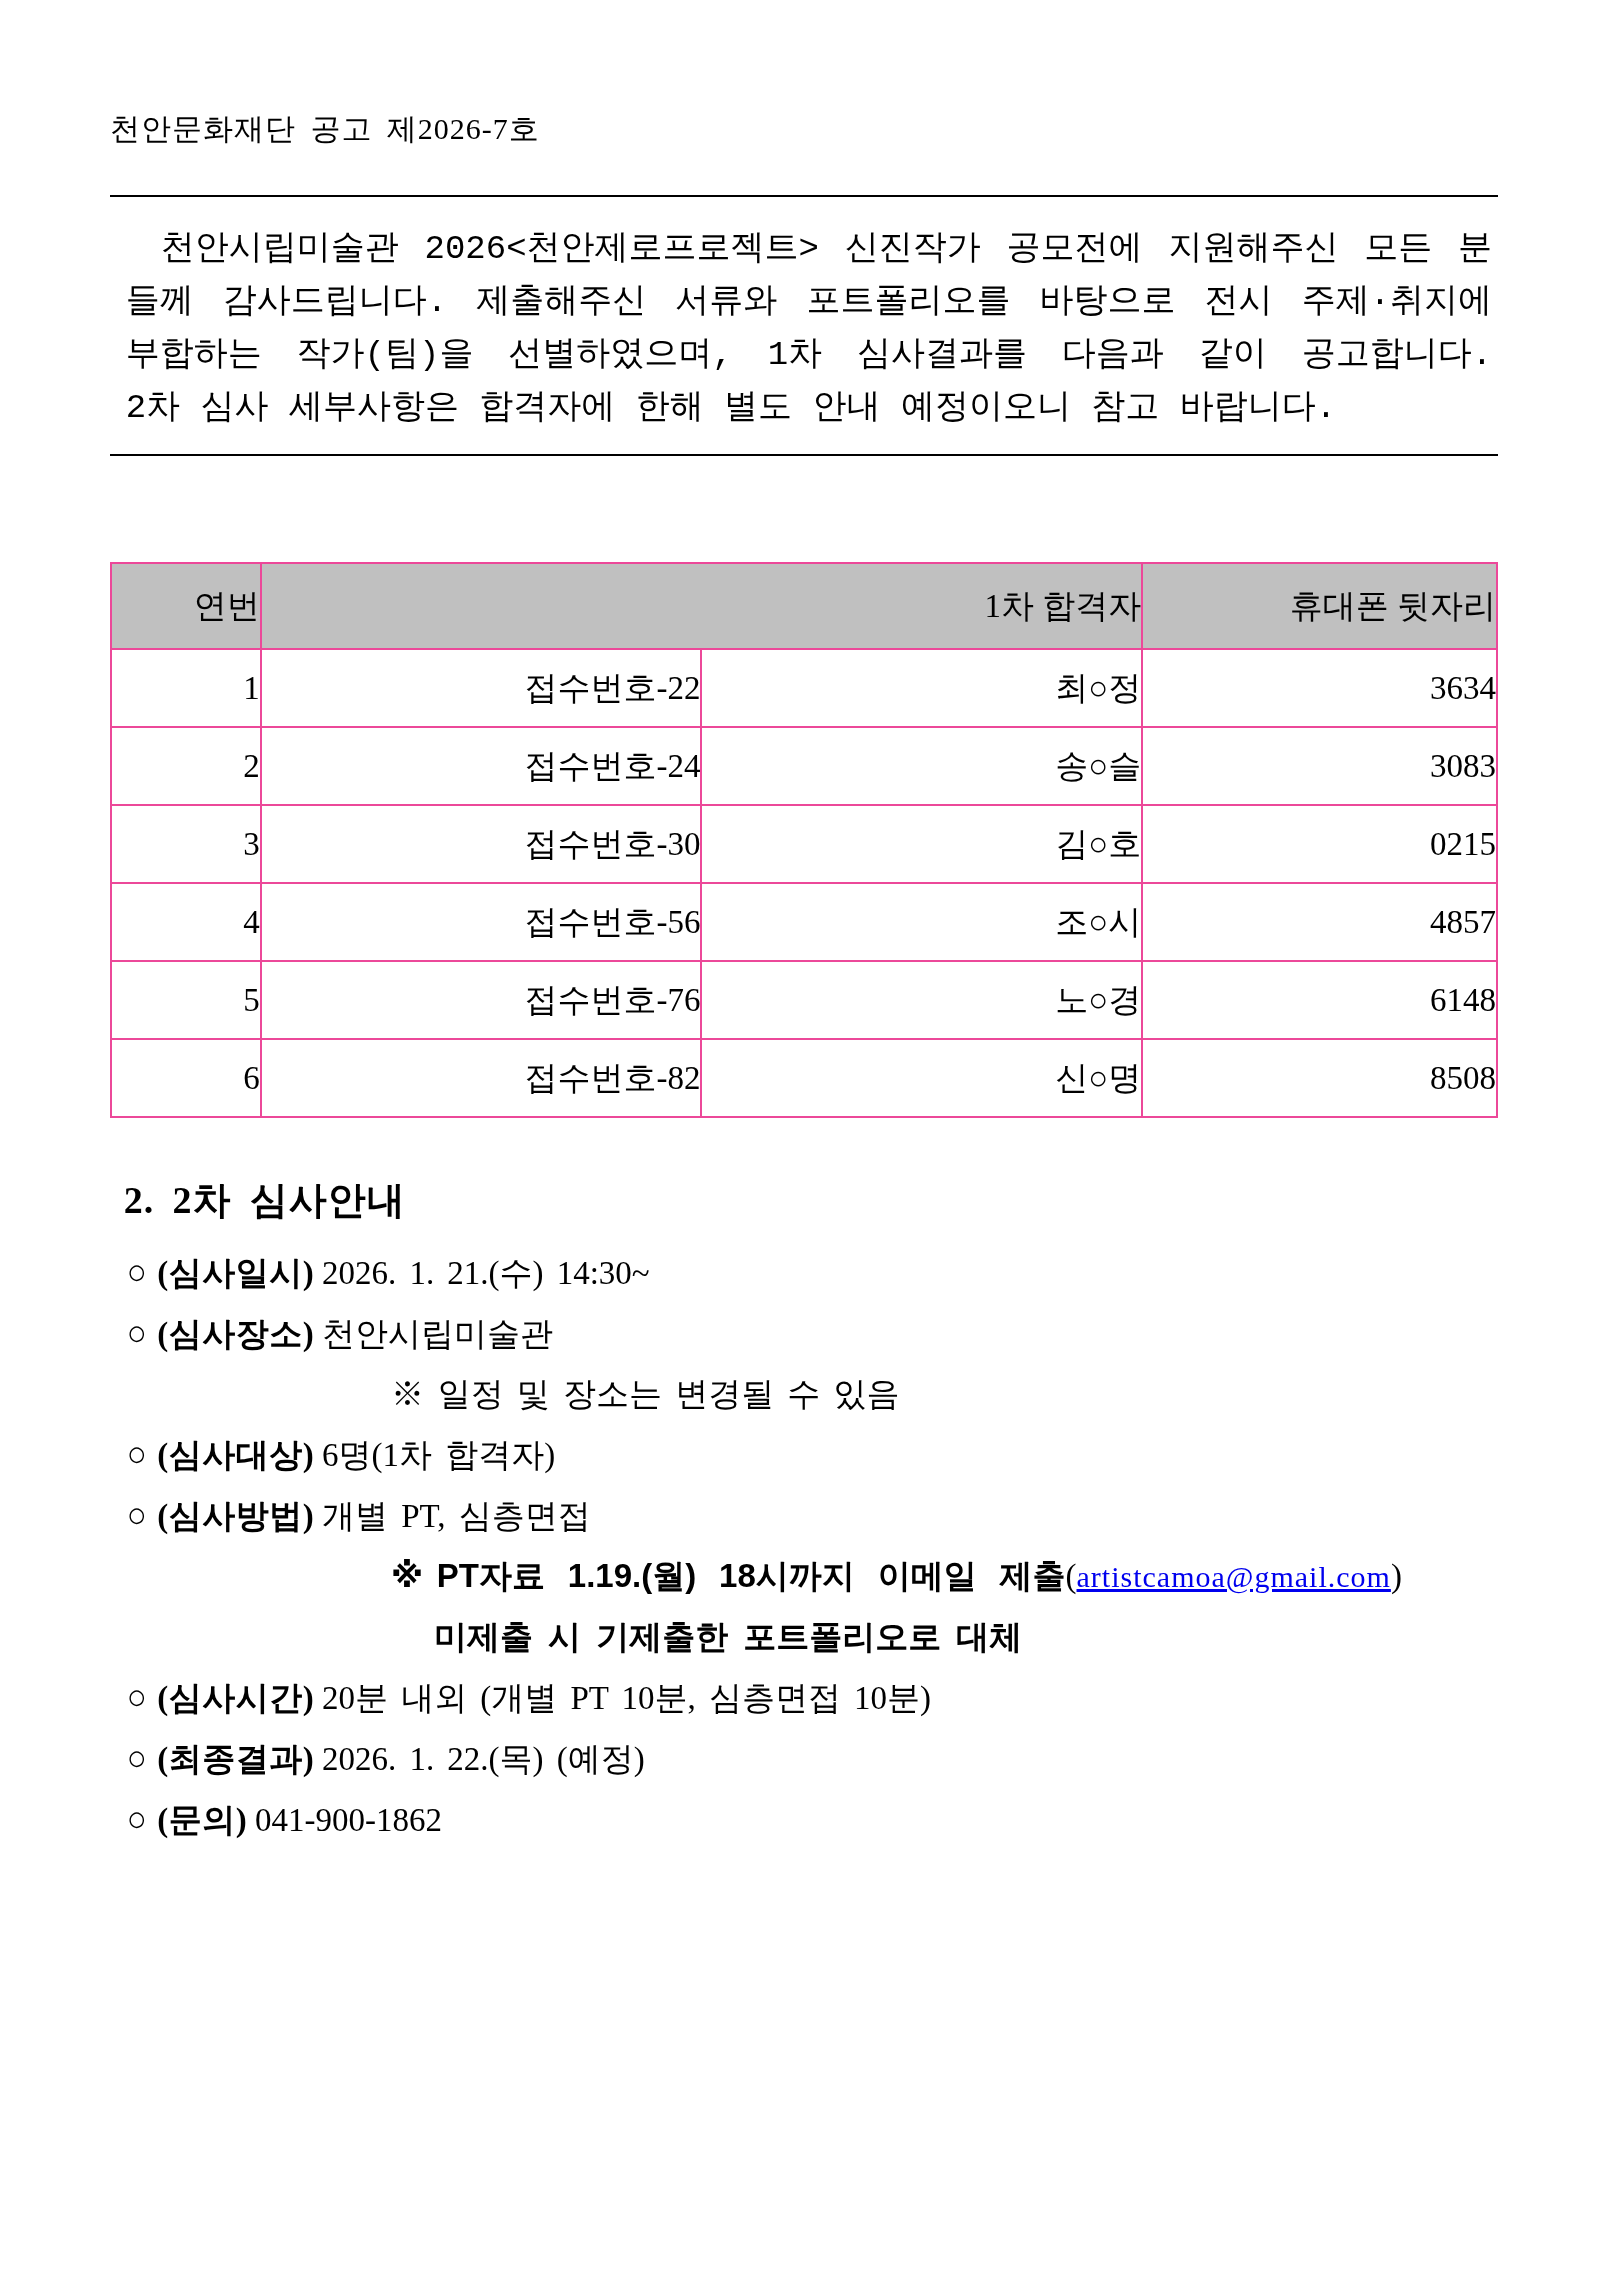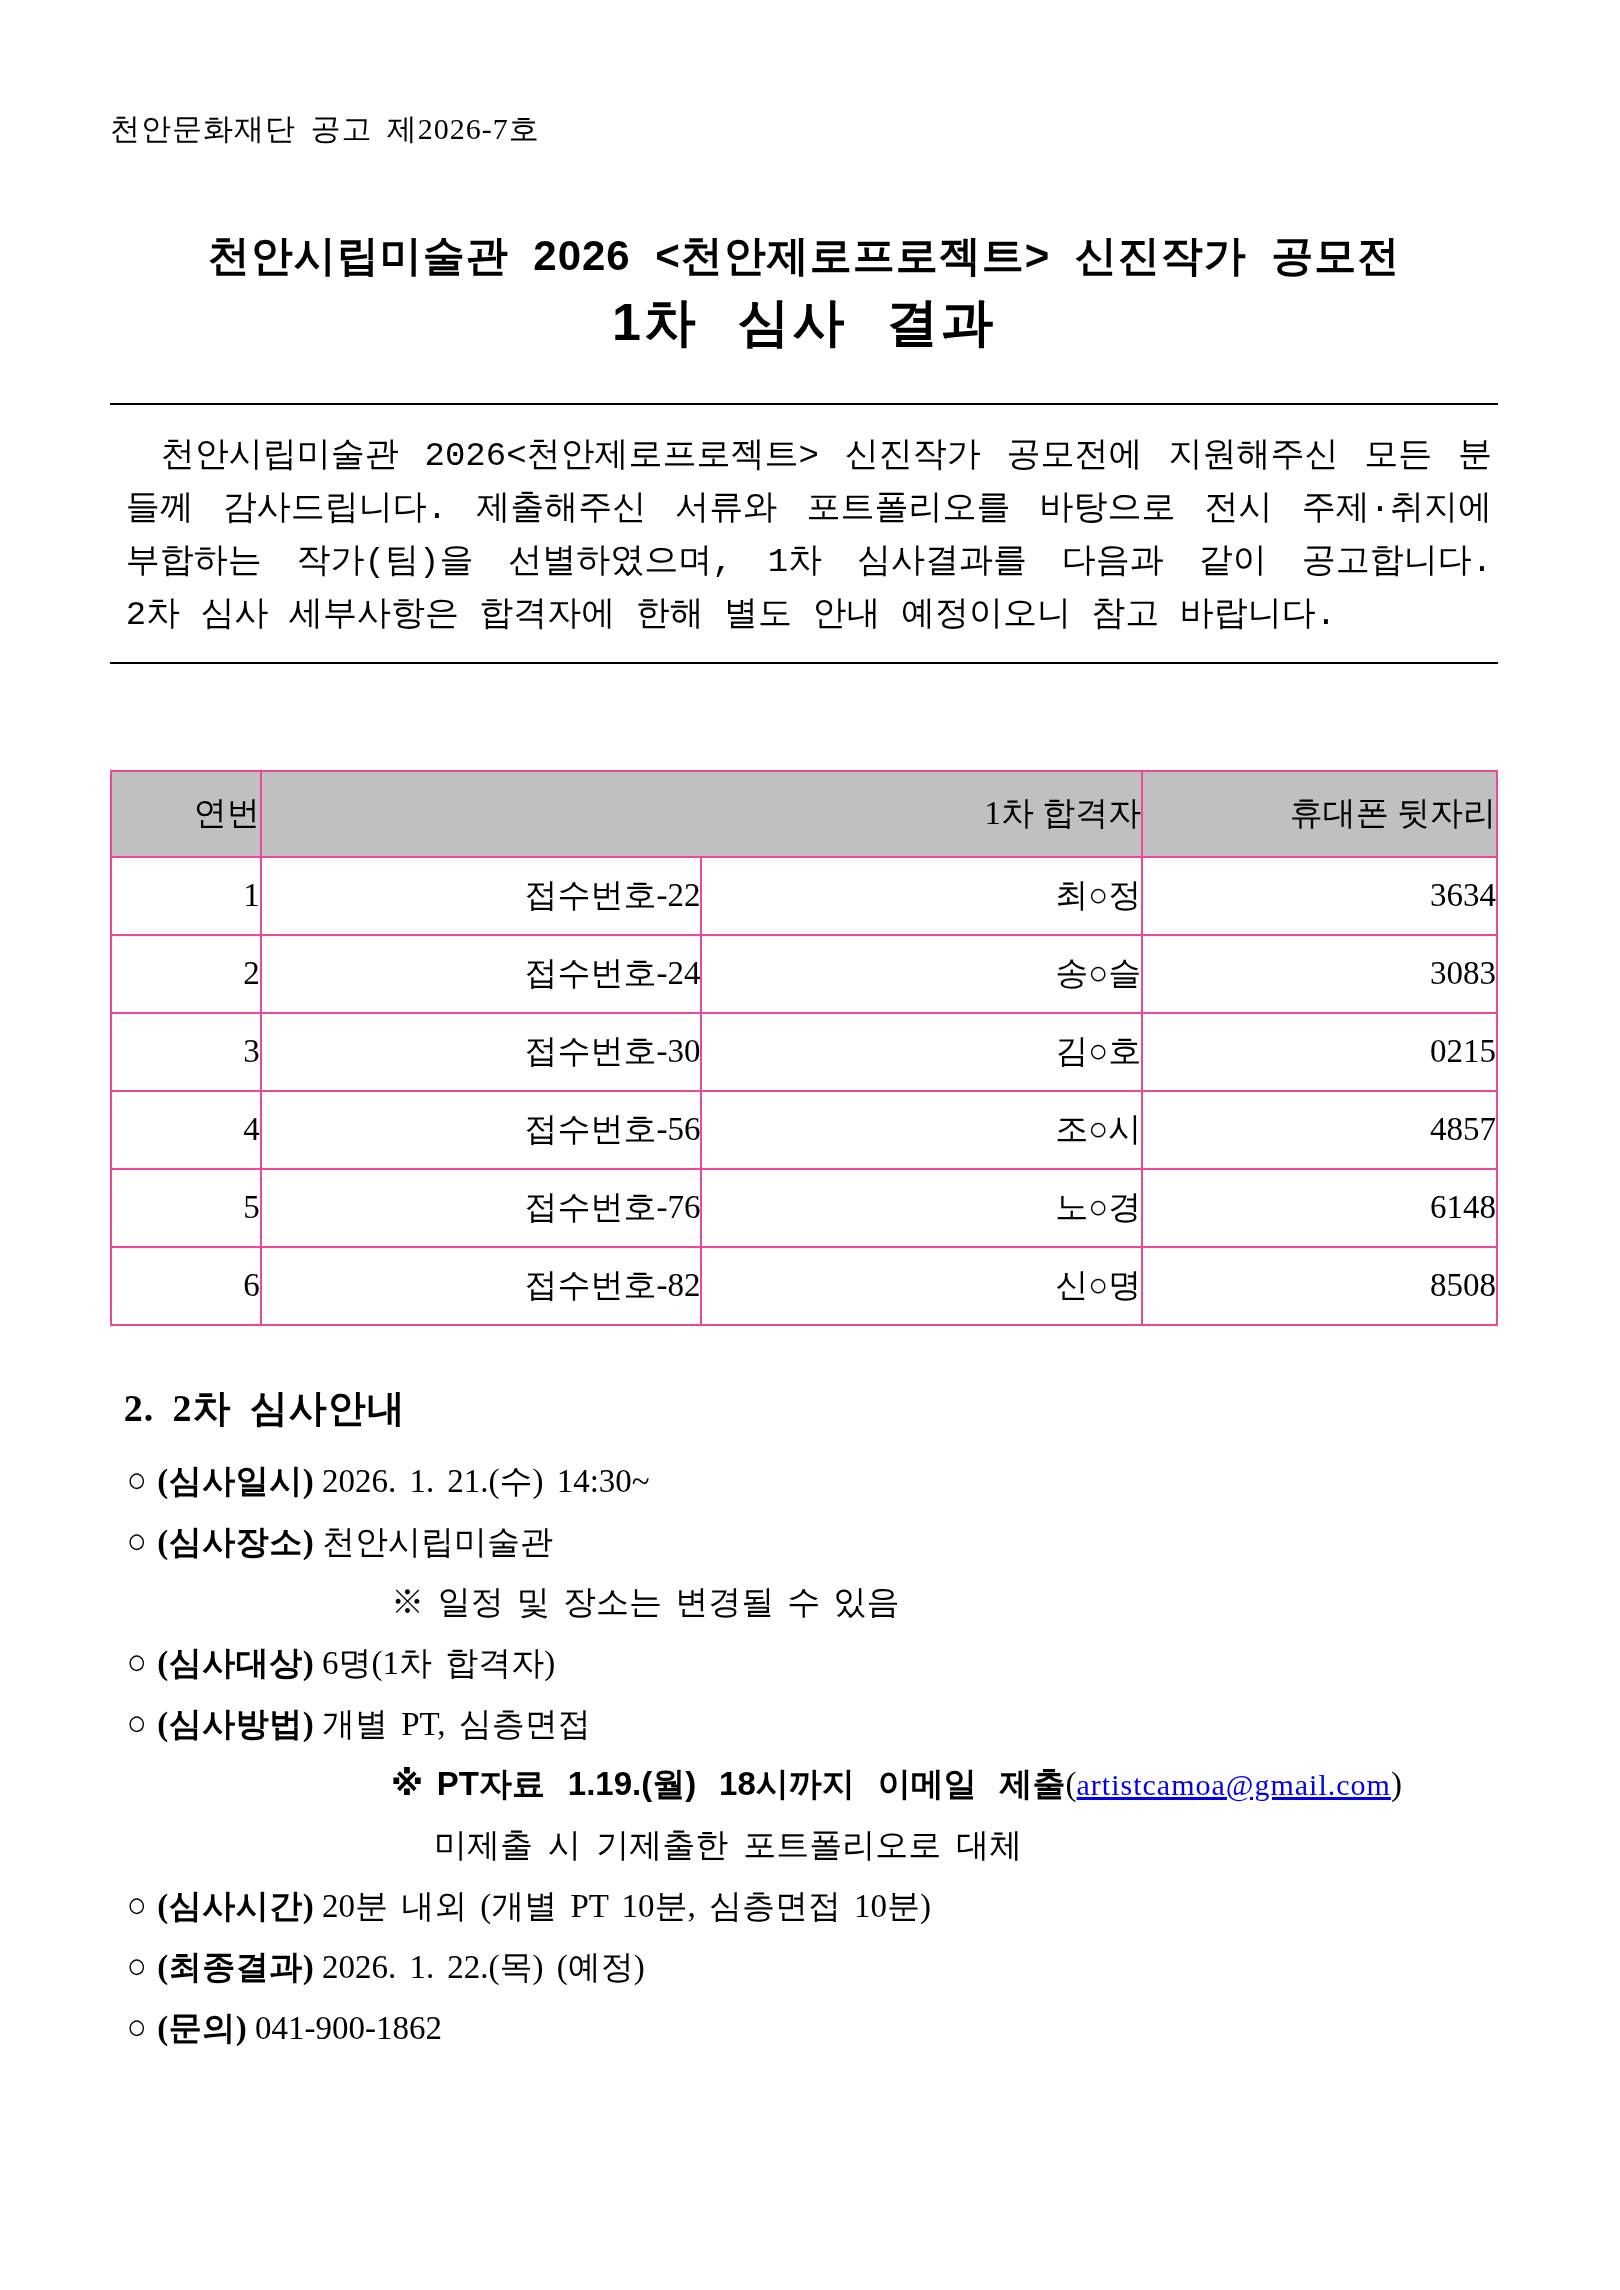"천안시립미술관 2026 <천안제로프로젝트> 신진작가 공모전" div.title-block { html: <div> <div>천안시립미술관 2026 &lt;천안제로프로젝트&gt; 신진작가 공모전</div> <div>1차 심사 결과</div> </div> -> none }
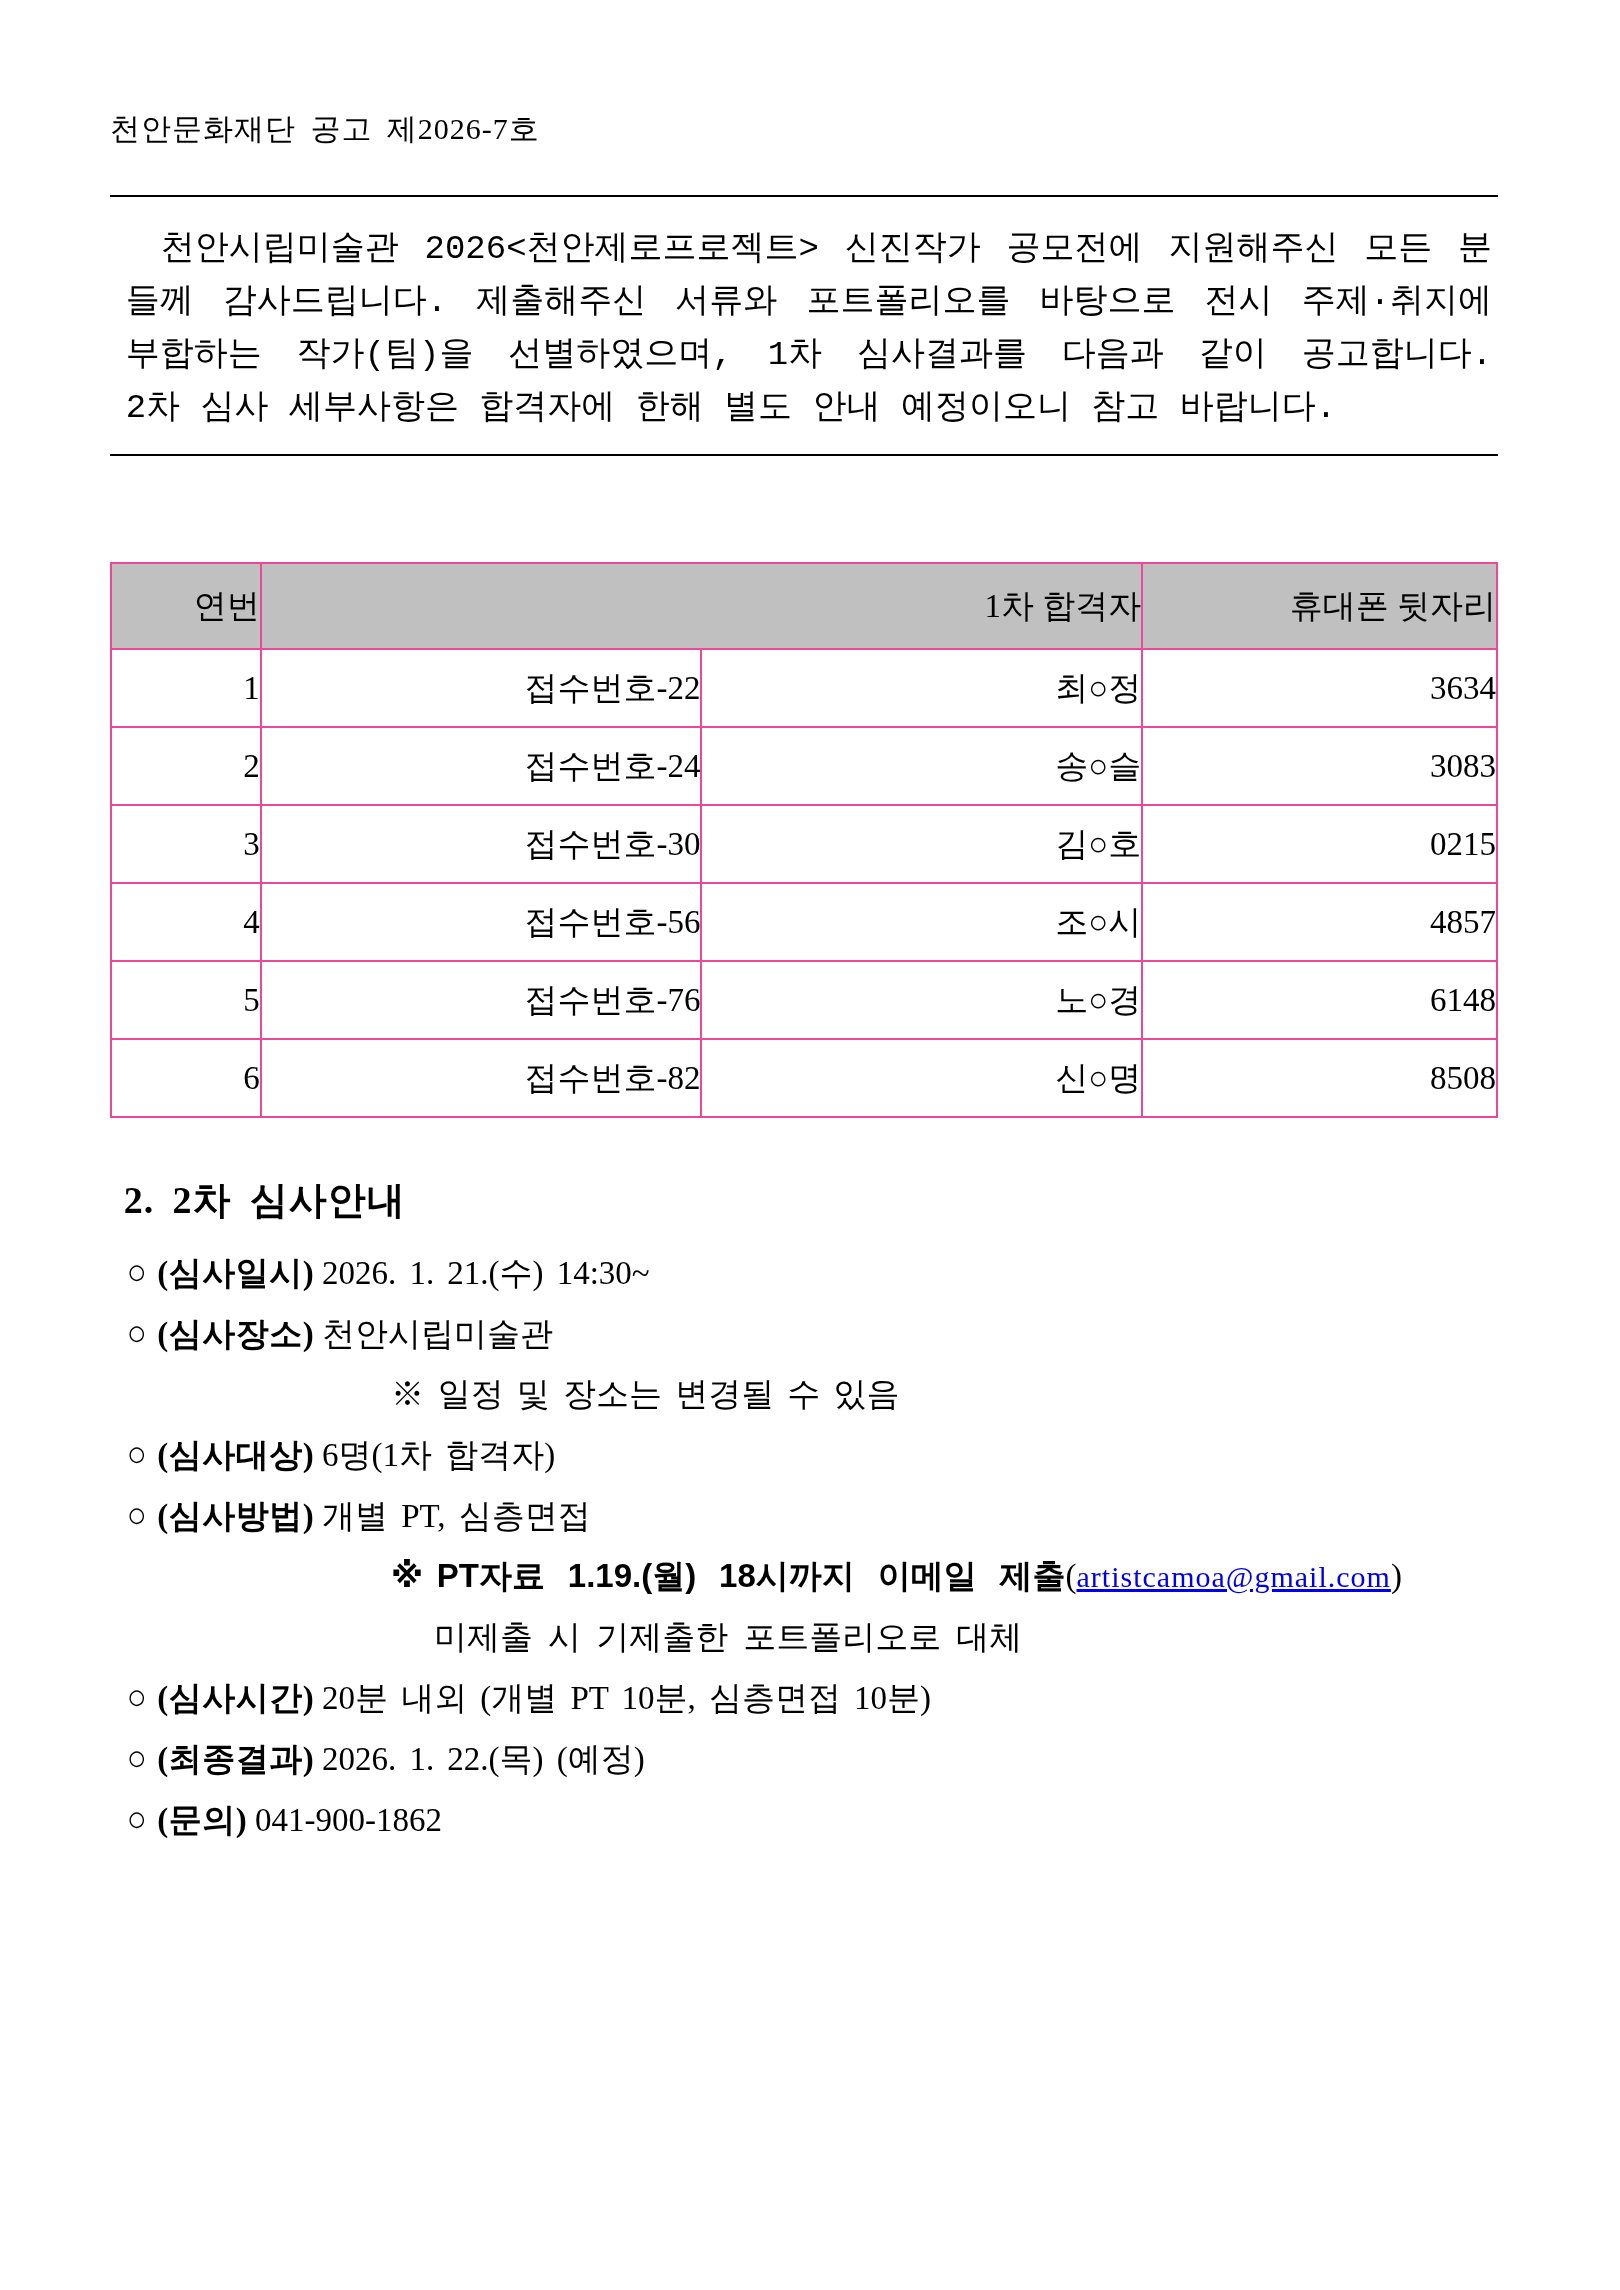"미제출 시 기제출한 포트폴리오로 대체" .cont-line { font-weight: normal -> bold }
